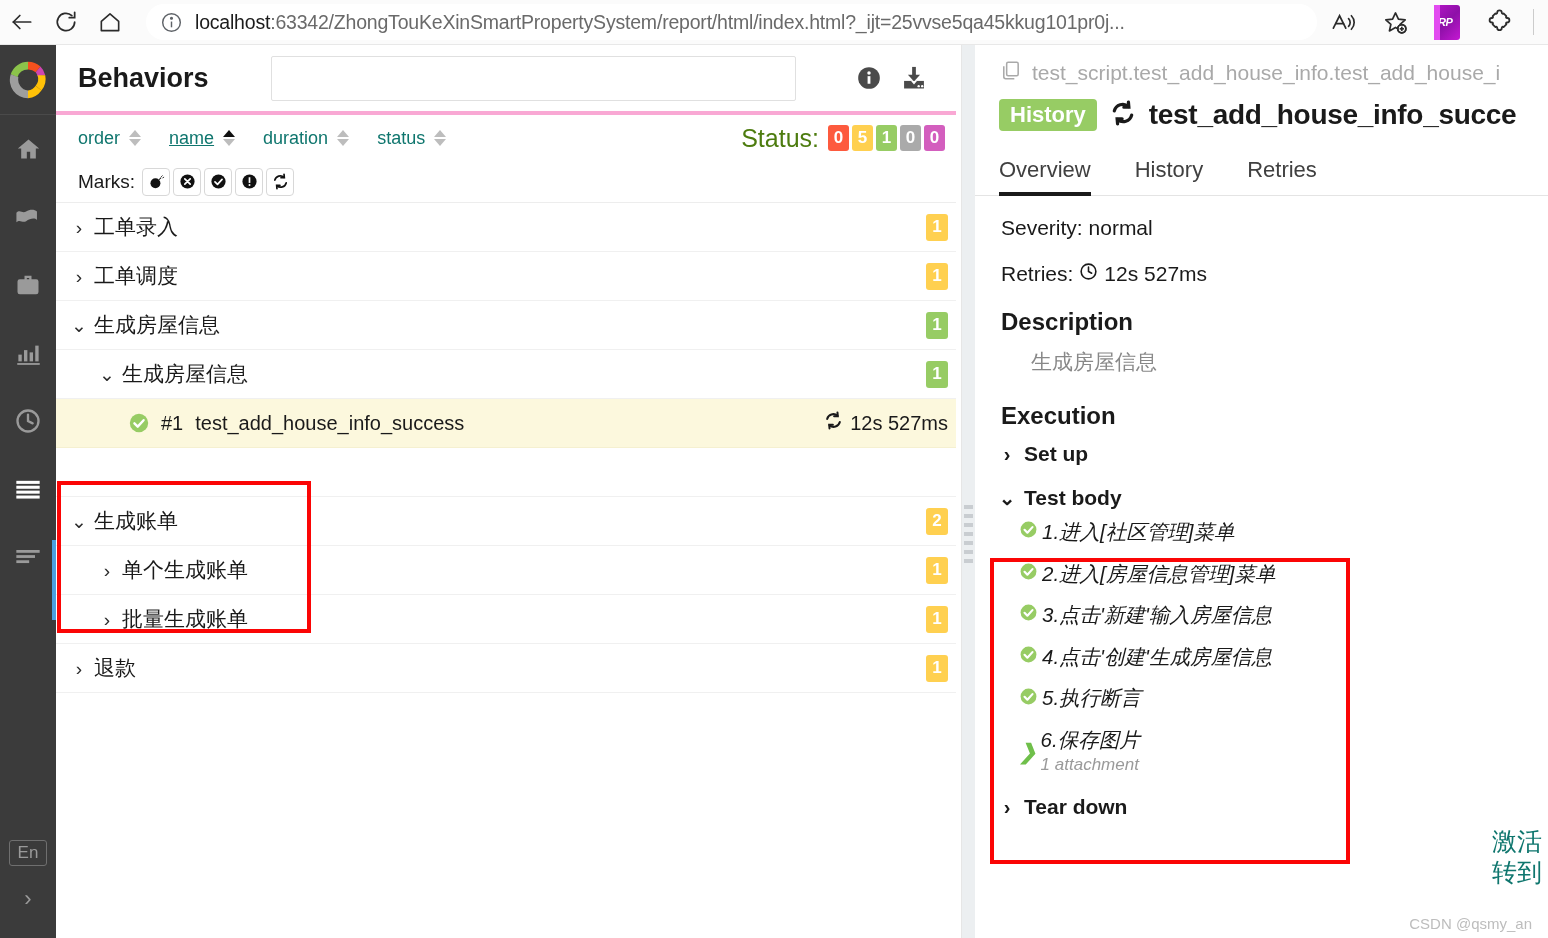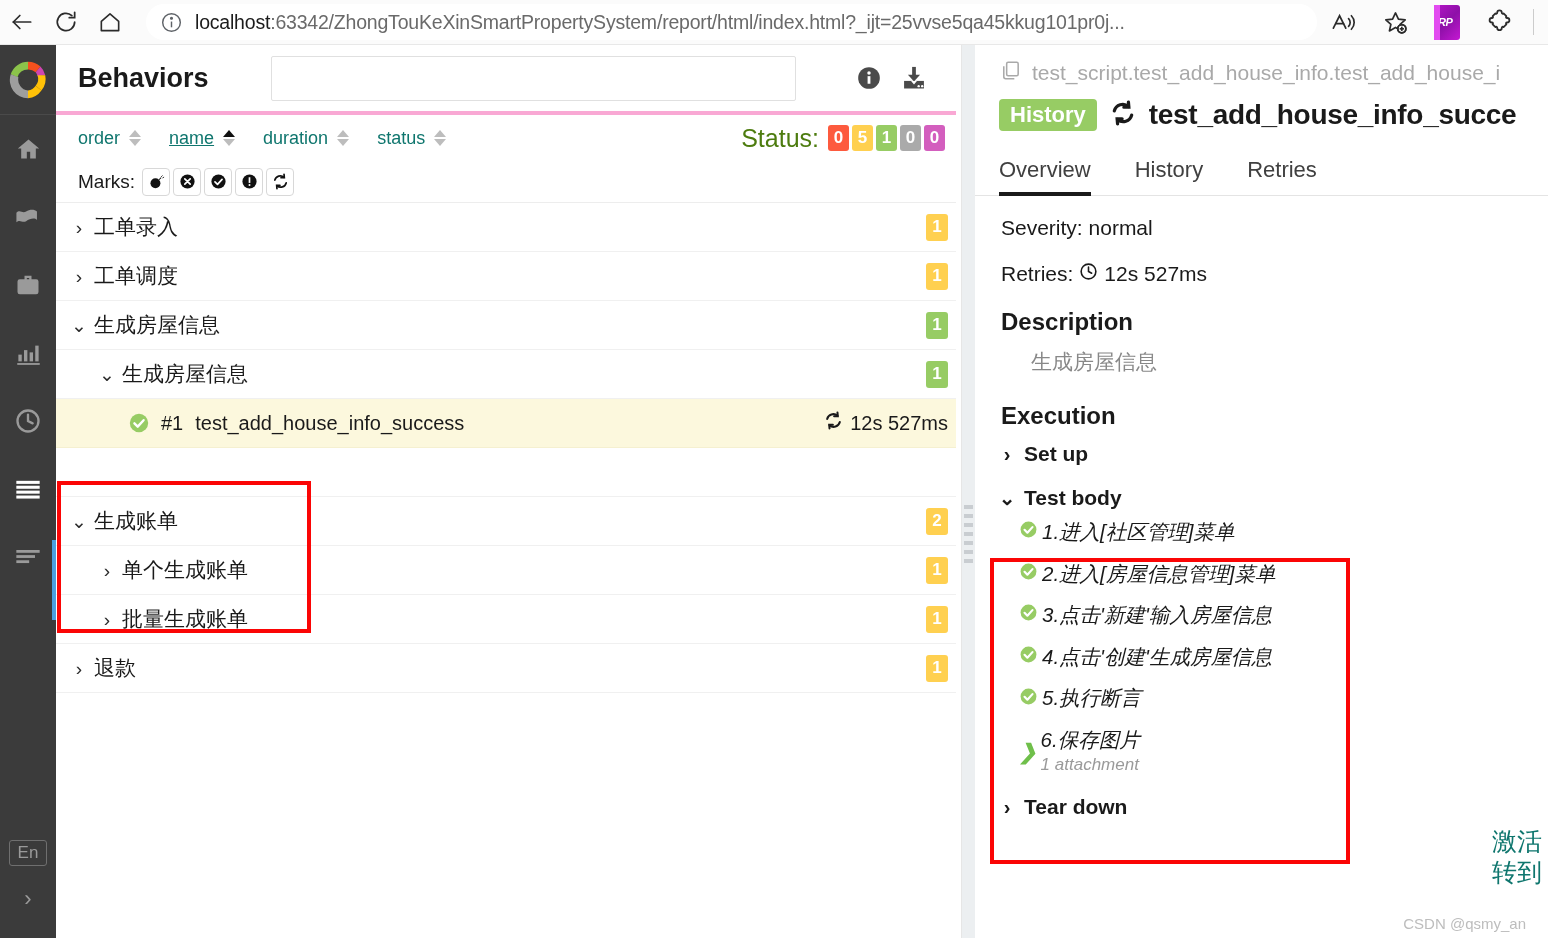"CSDN @qsmy_an" .wm-csdn { right: 22px -> 16px }
